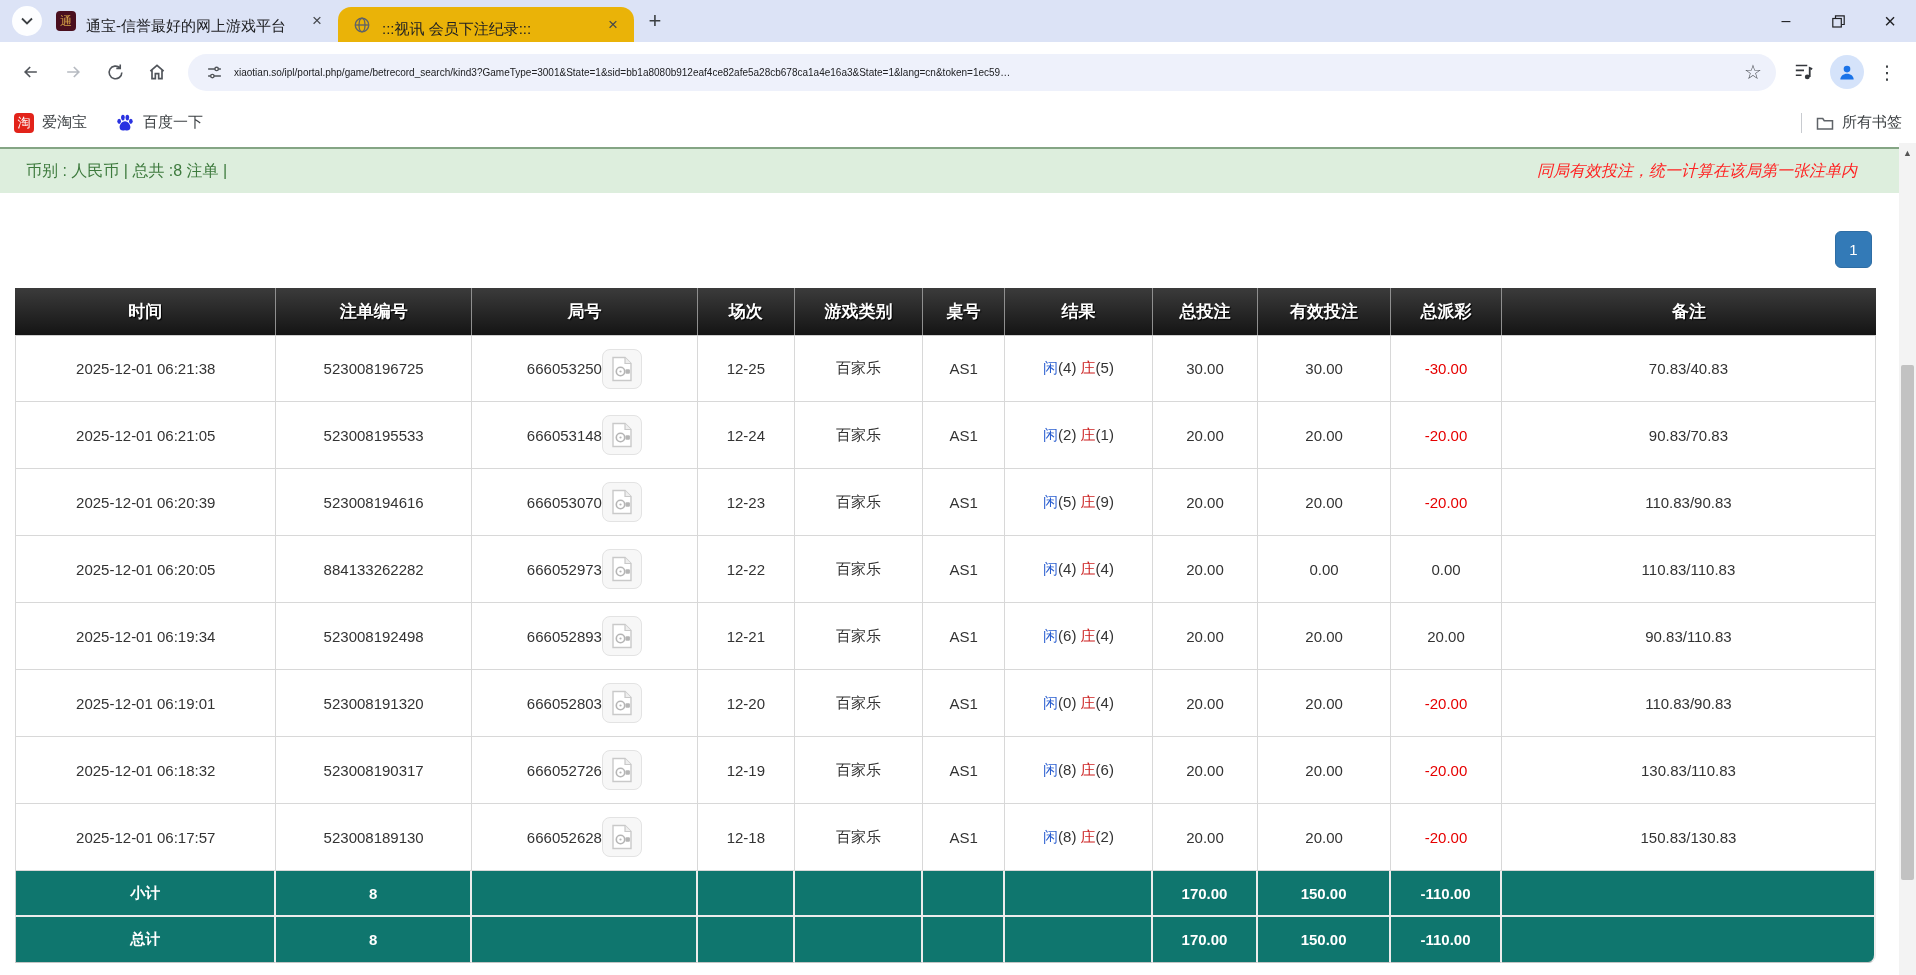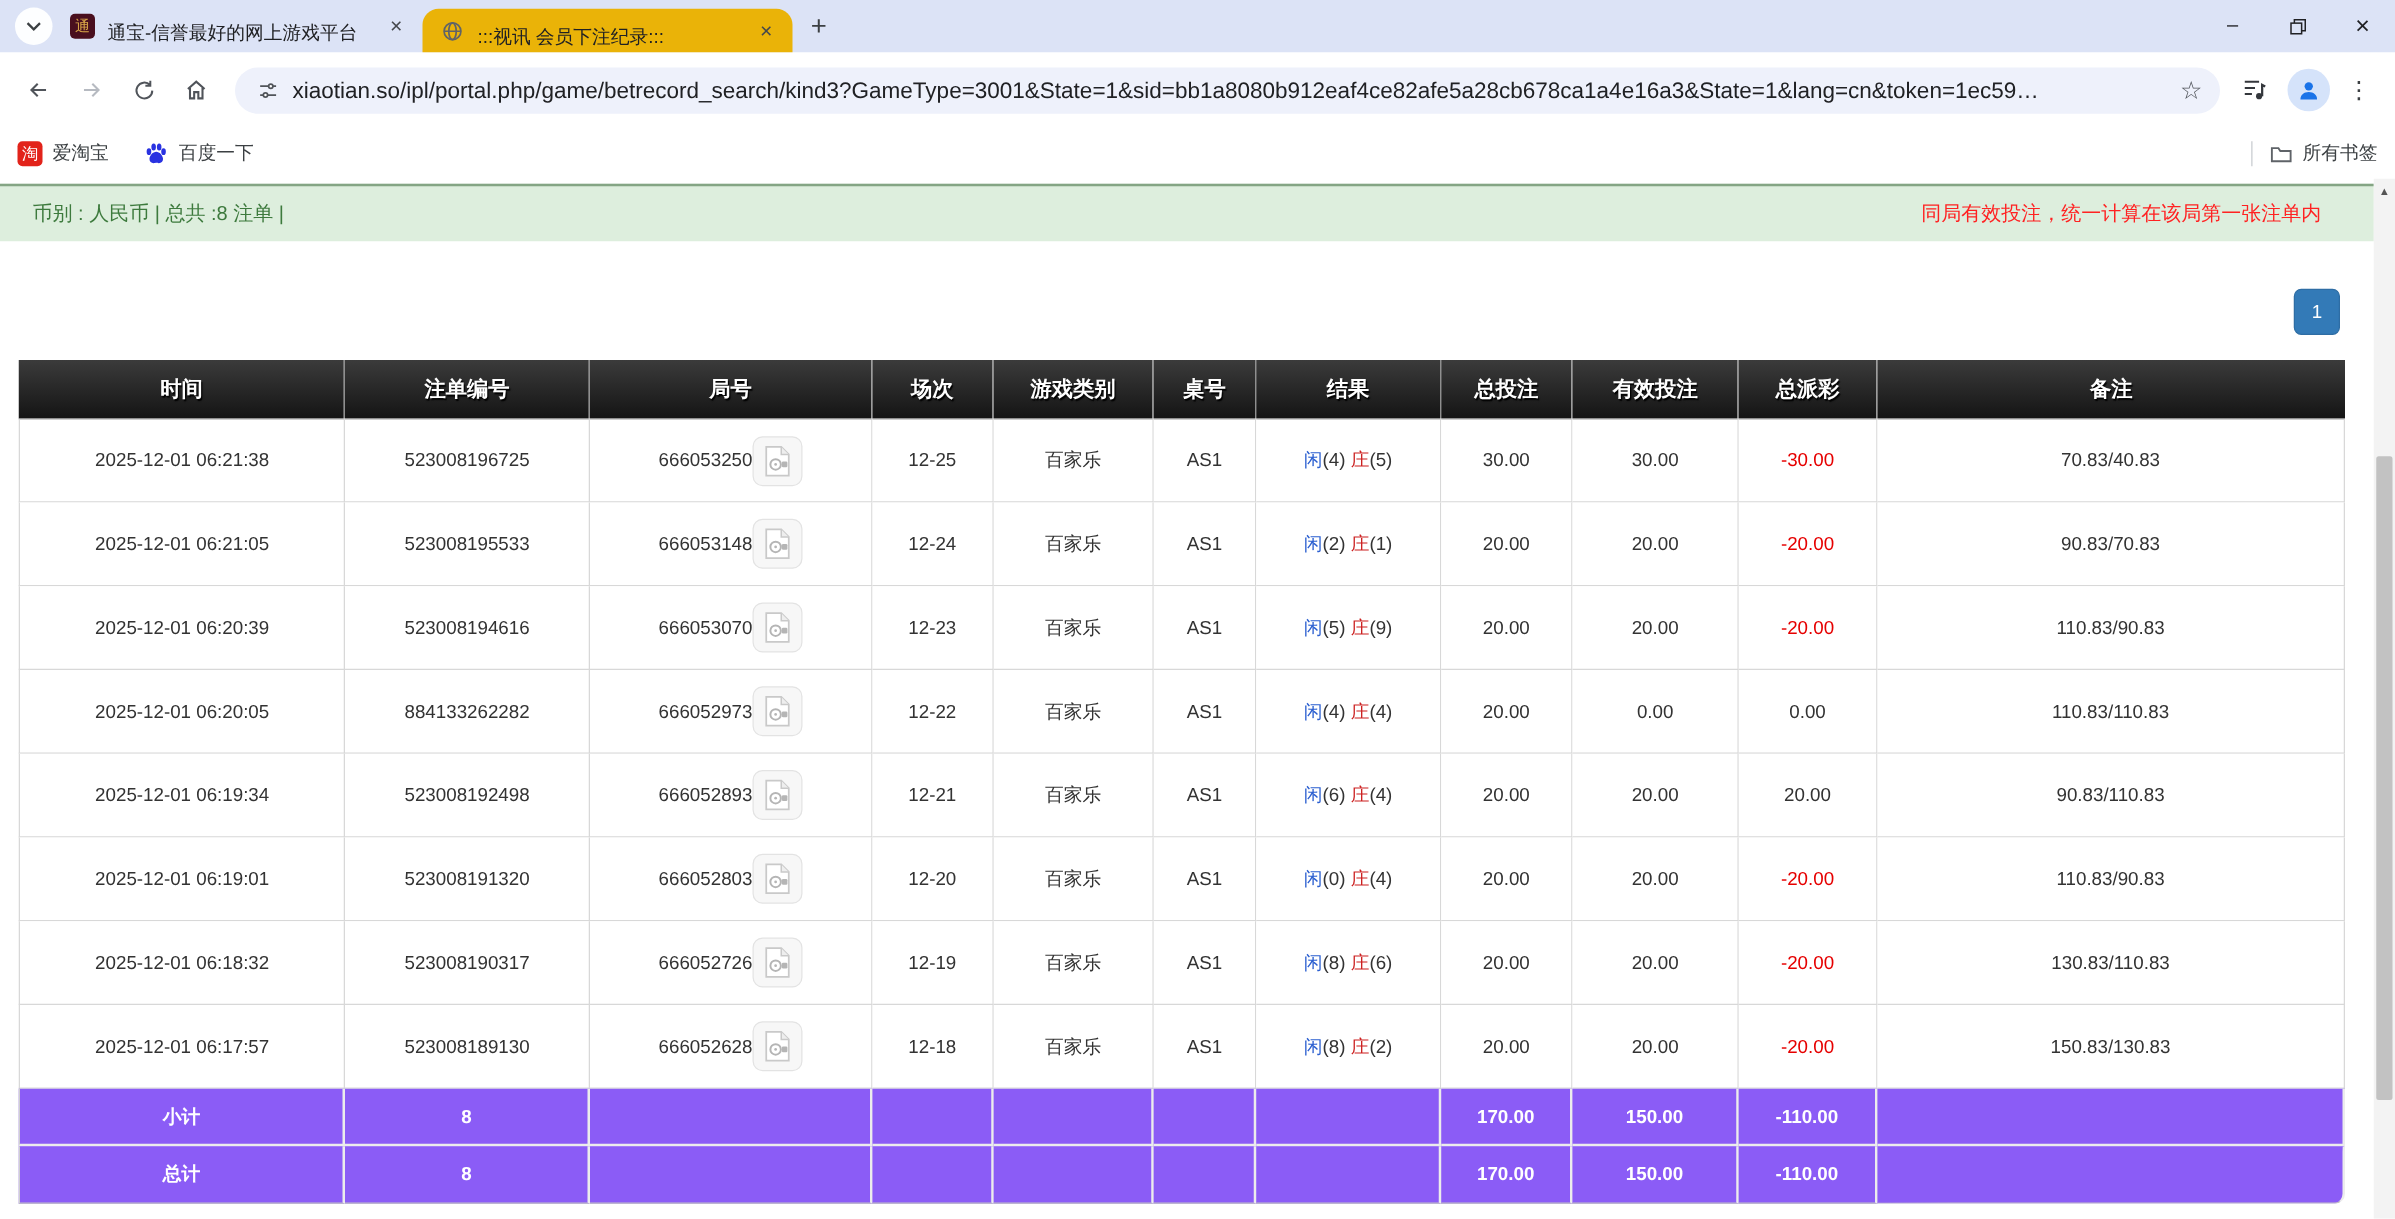"xiaotian.so/ipl/portal.php/game/betrecor" .url-text { font-size: 18px -> 10px }
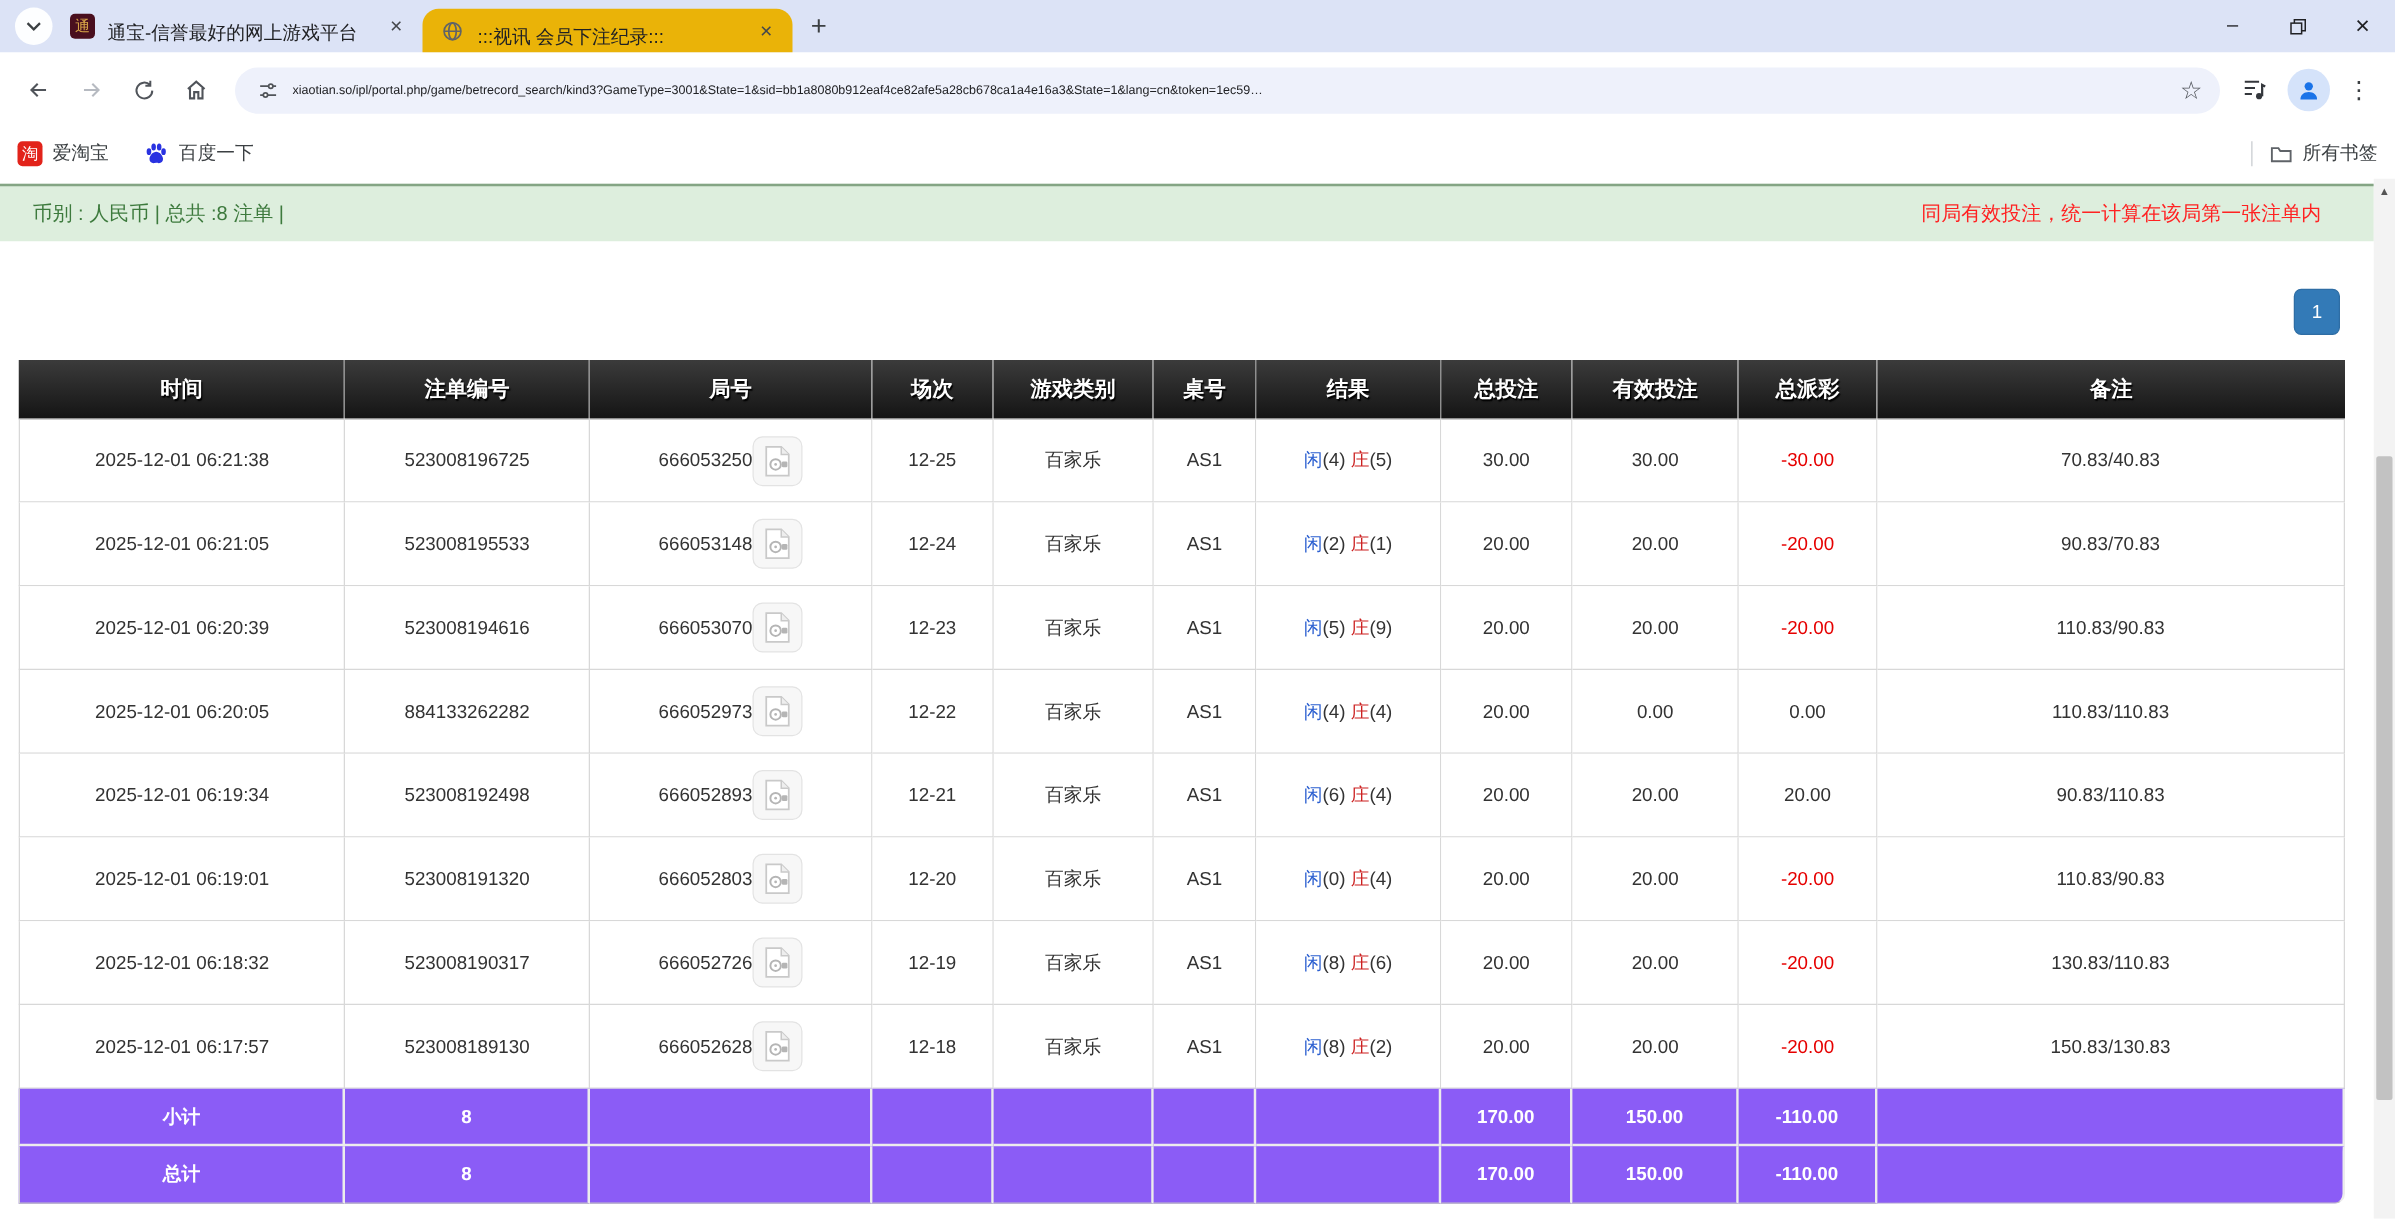"同局有效投注，统一计算在该局第一张注单内" .infobar .right { font-style: none -> italic }
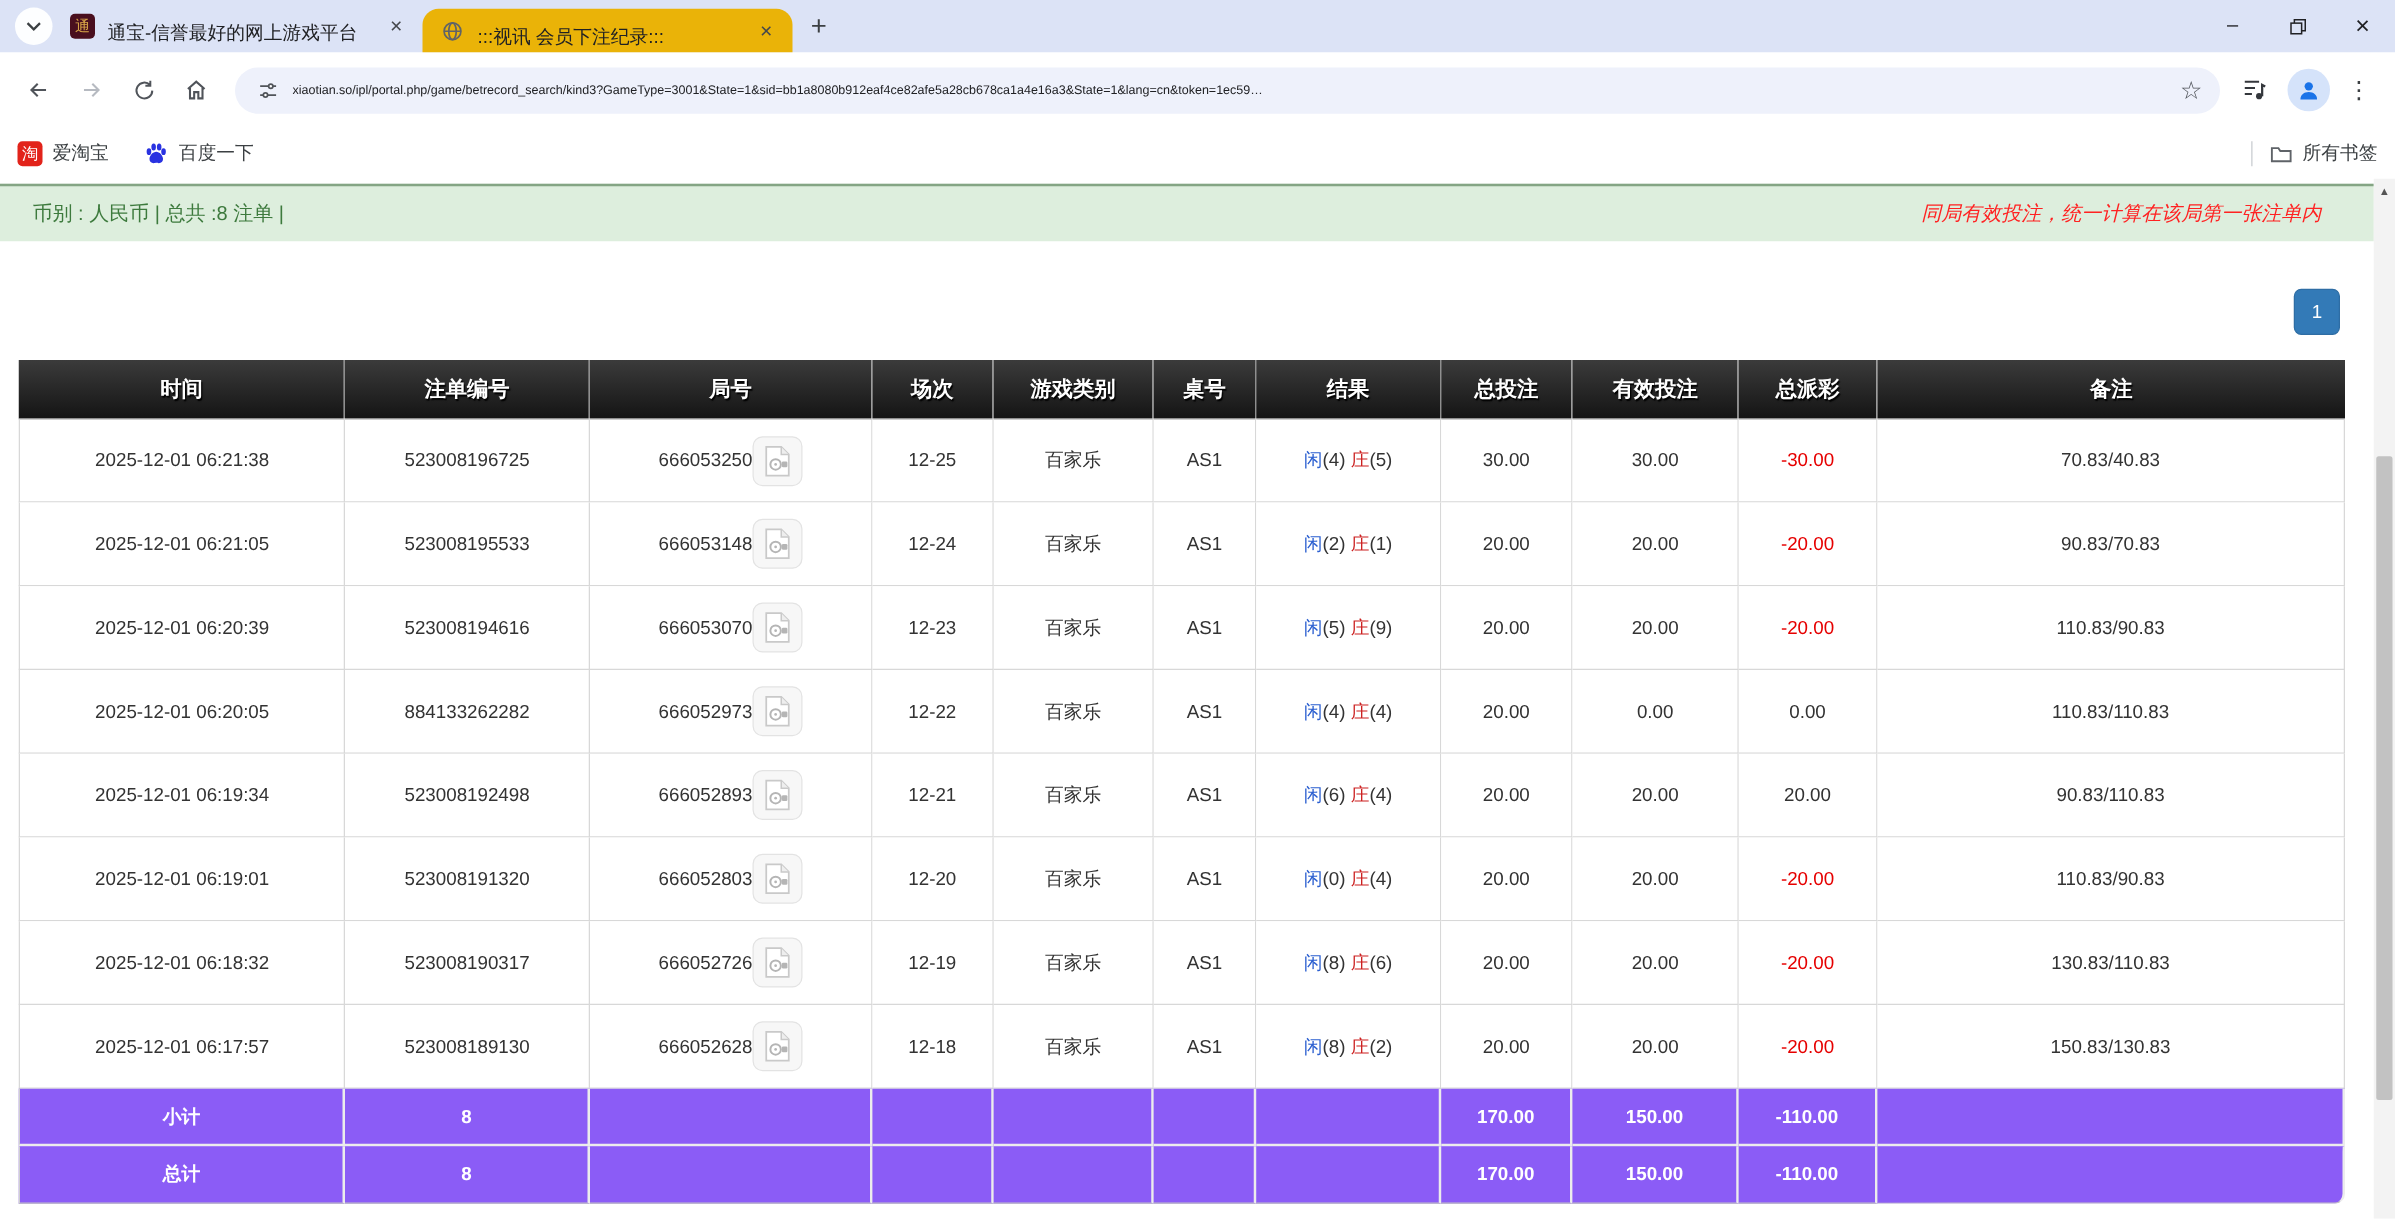"小计" .bets tfoot td { background: #8b5cf6 -> #0f766e }
